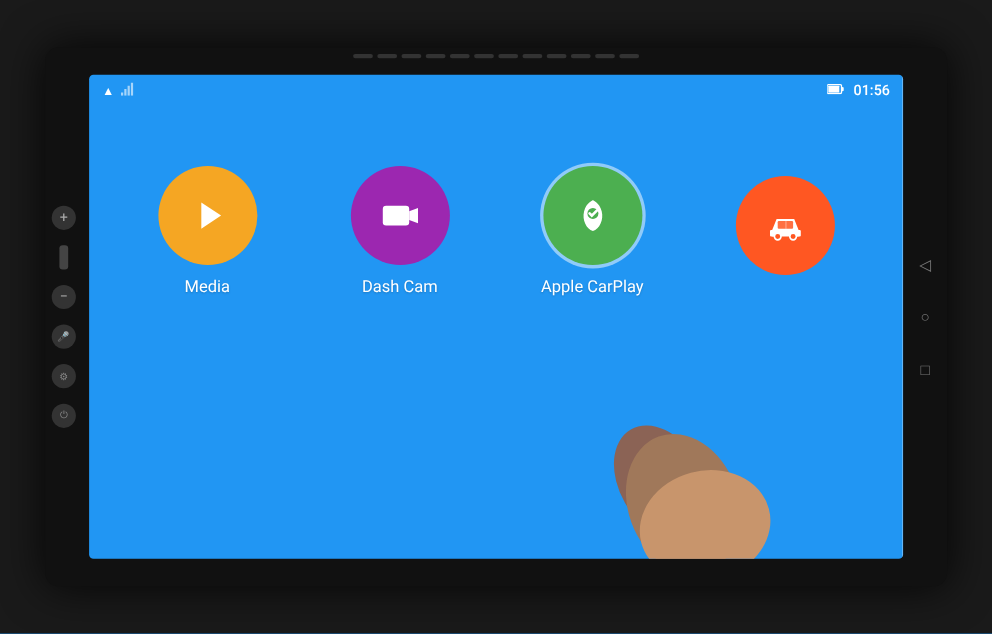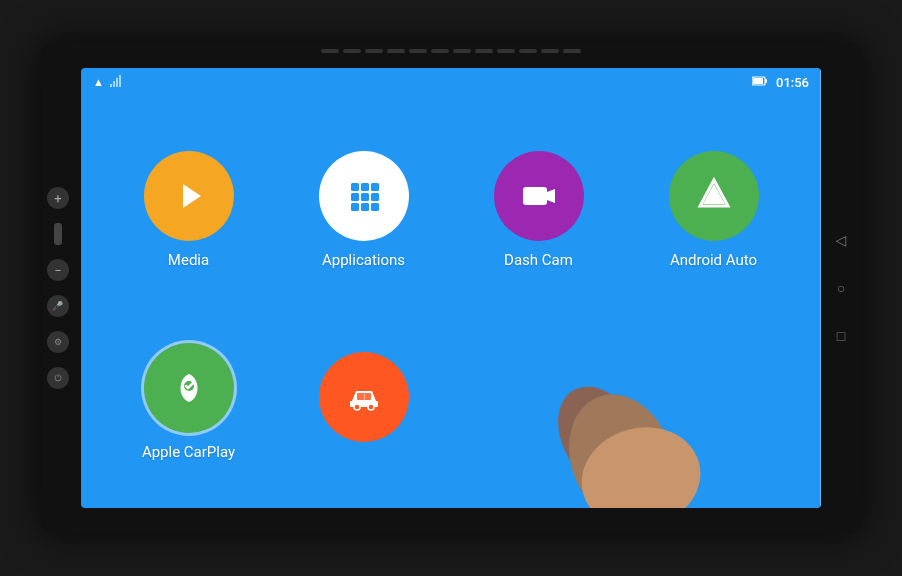"Applications" div.app-item { html: <div> <div> <svg> <rect></rect> <rect></rect> <rect></rect> <rect></rect> <rect></rect> <rect></rect> <rect></rect> <rect></rect> <rect></rect> </svg> </div> <span>Applications</span> </div> -> none }
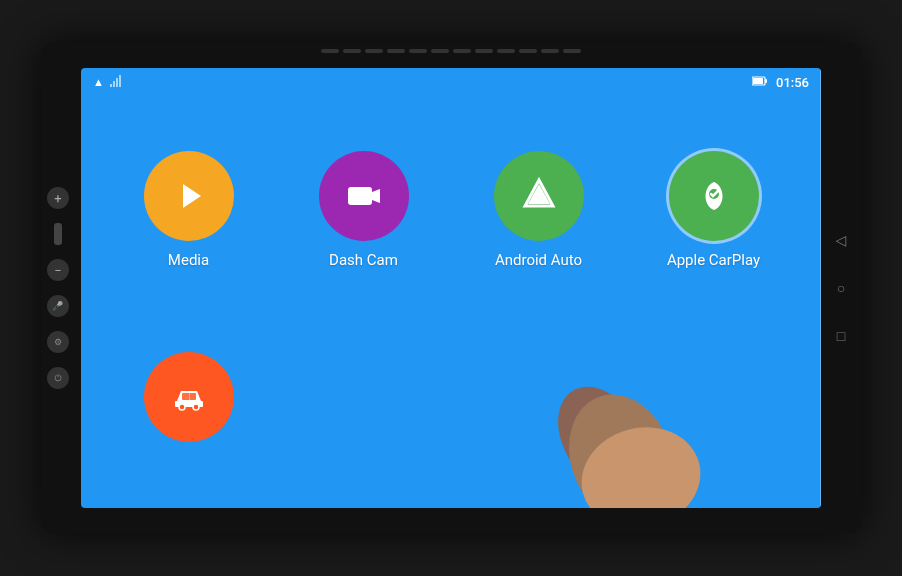"Android Auto" div.app-item { html: <div> <div> <svg> <path></path> <path></path> </svg> </div> <span>Android Auto</span> </div> -> none }
